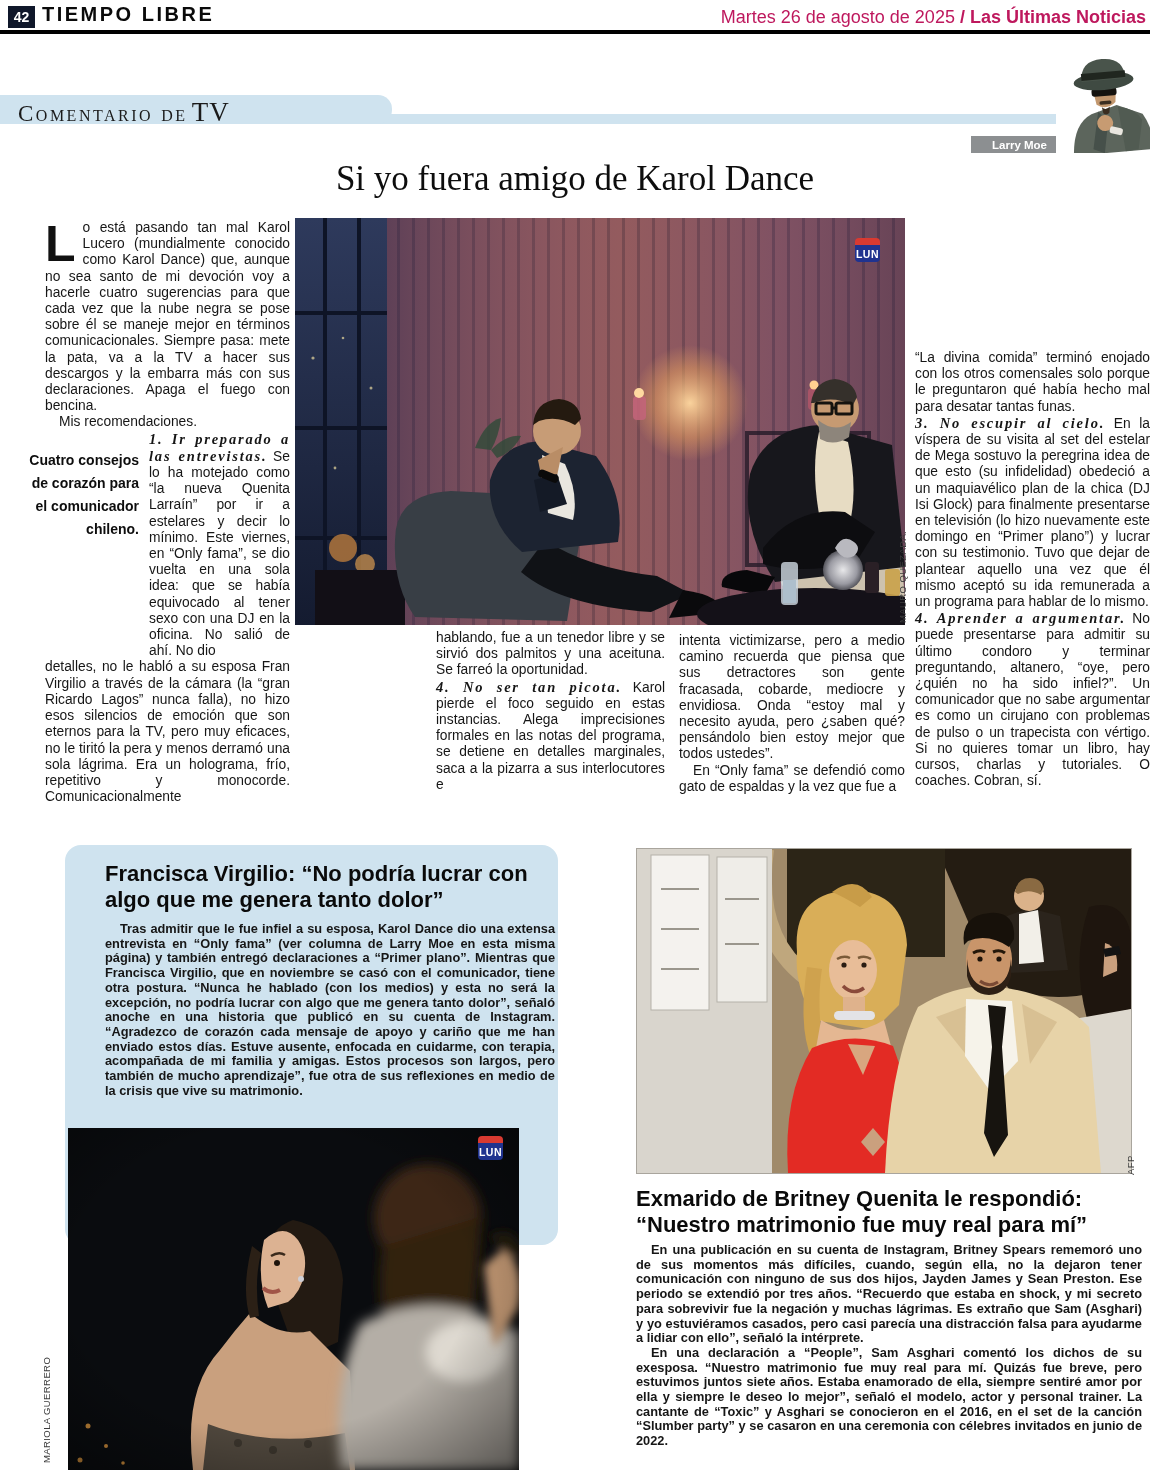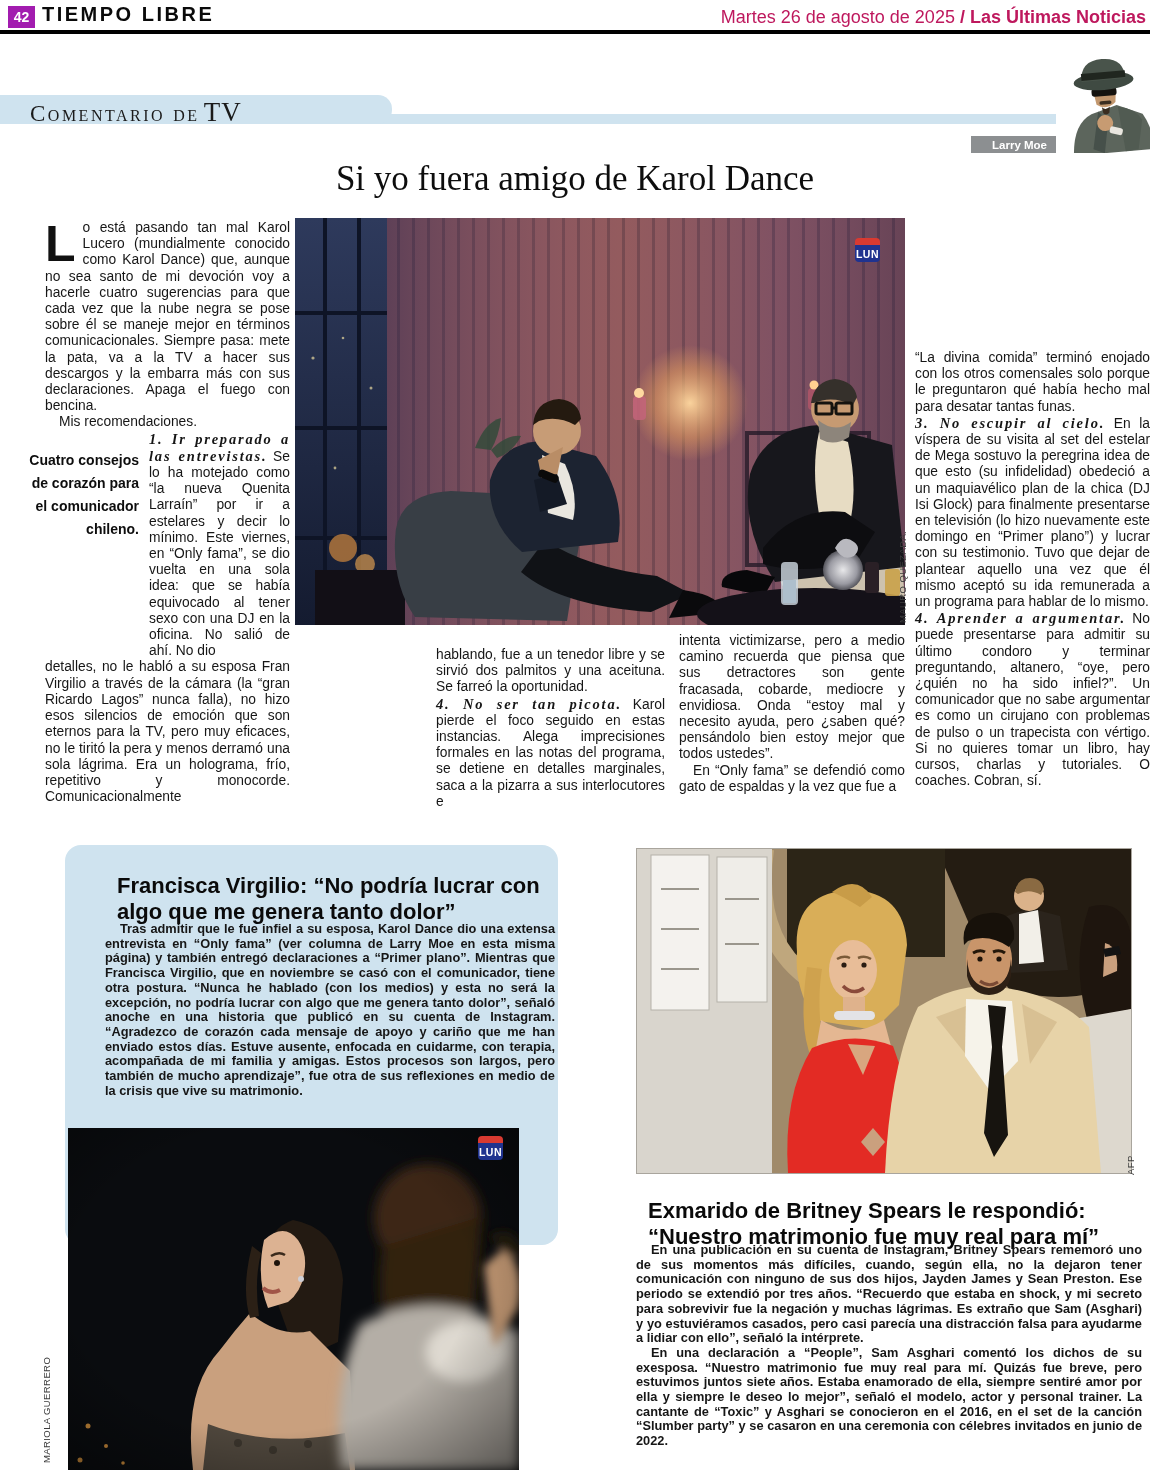"42" .pagenum { background: #a21caf -> #0f172a }
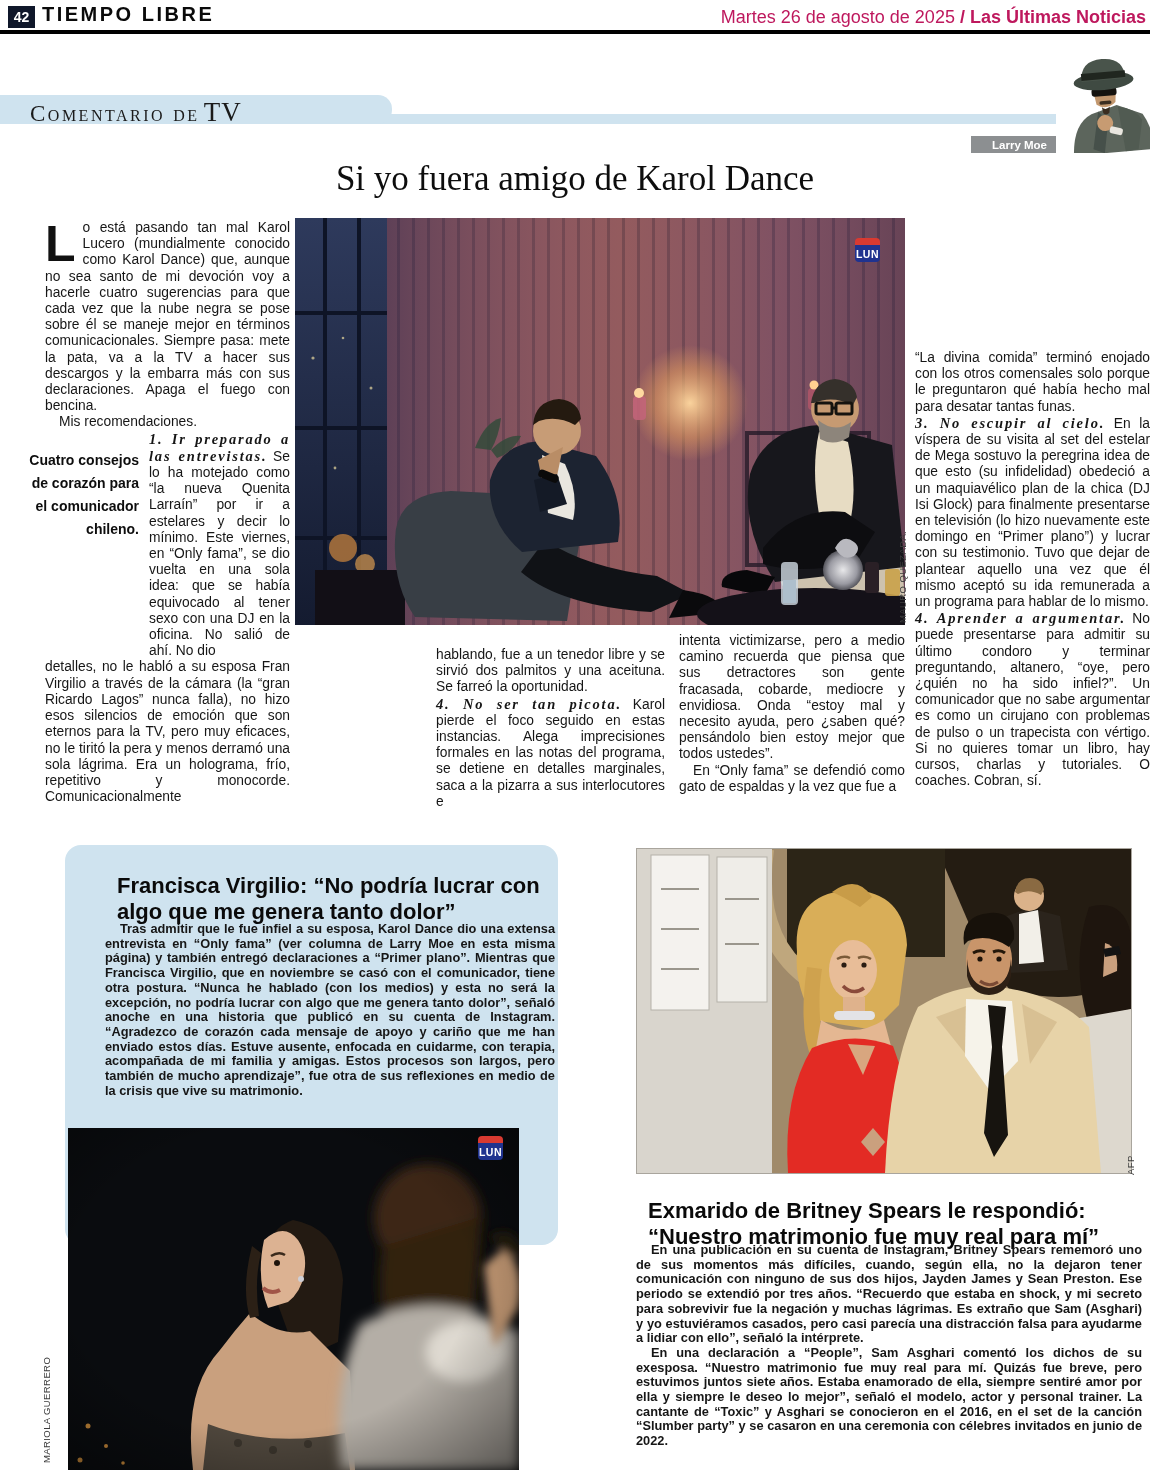"Comentario de TV" .band-label { left: 30px -> 18px }
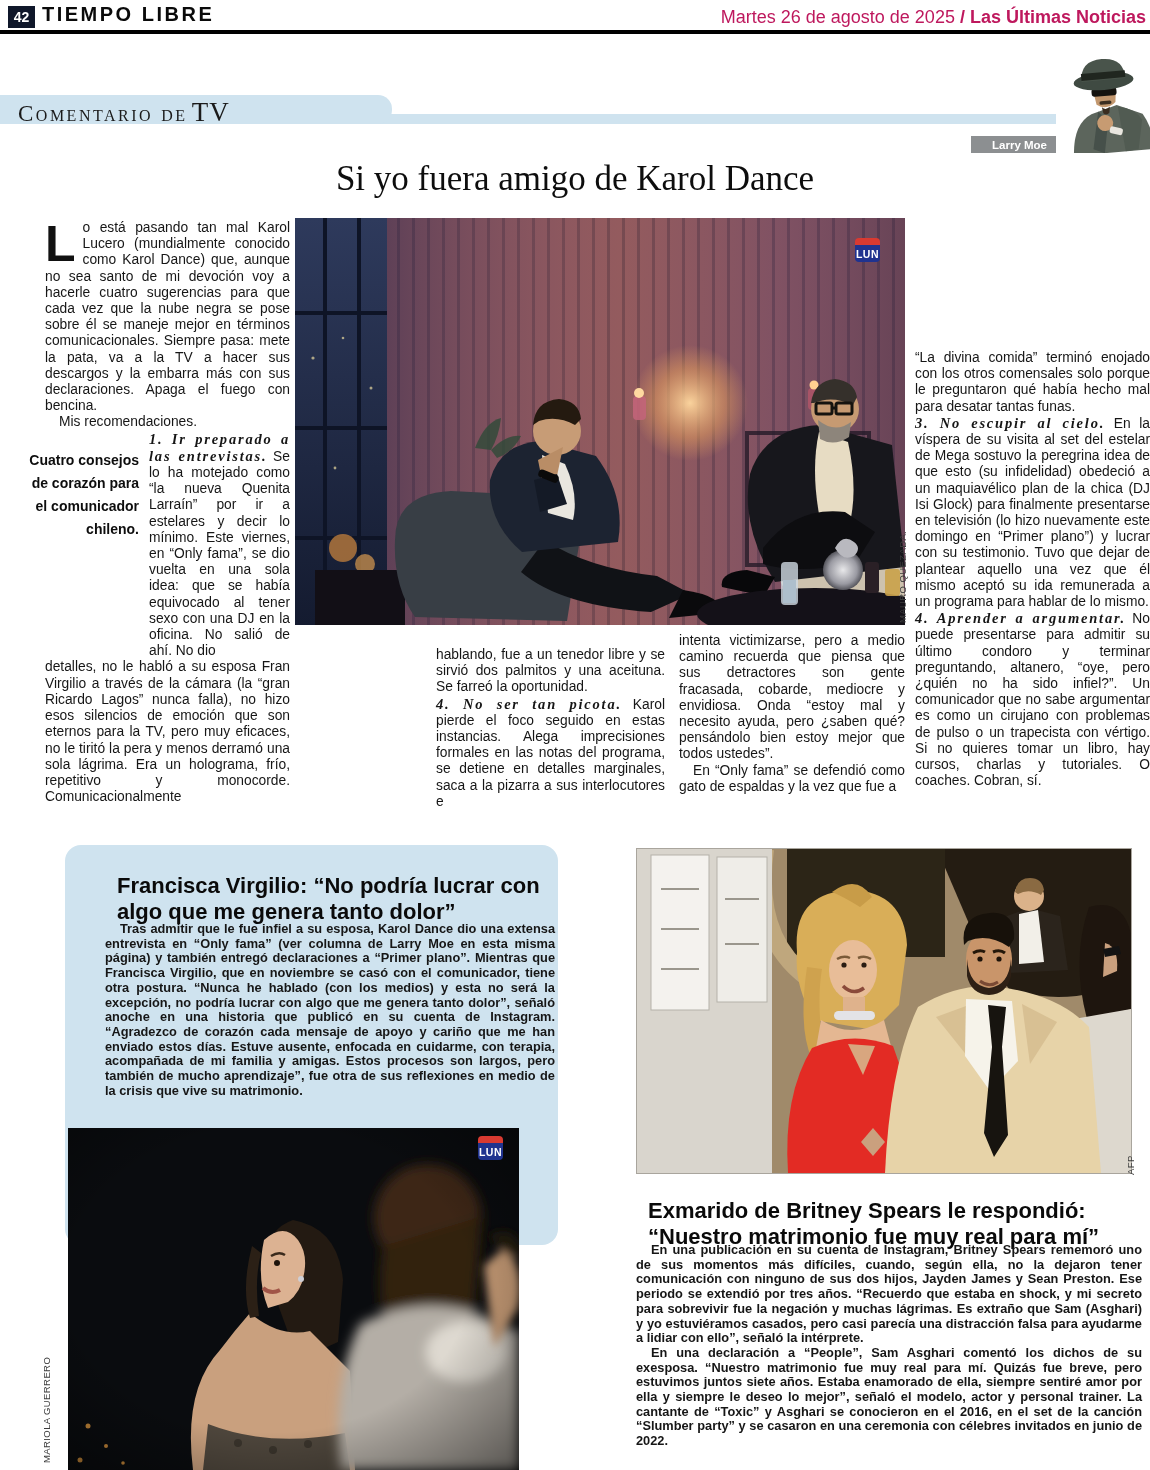"hablando, fue a un tenedor" .col2 { top: 647px -> 630px }
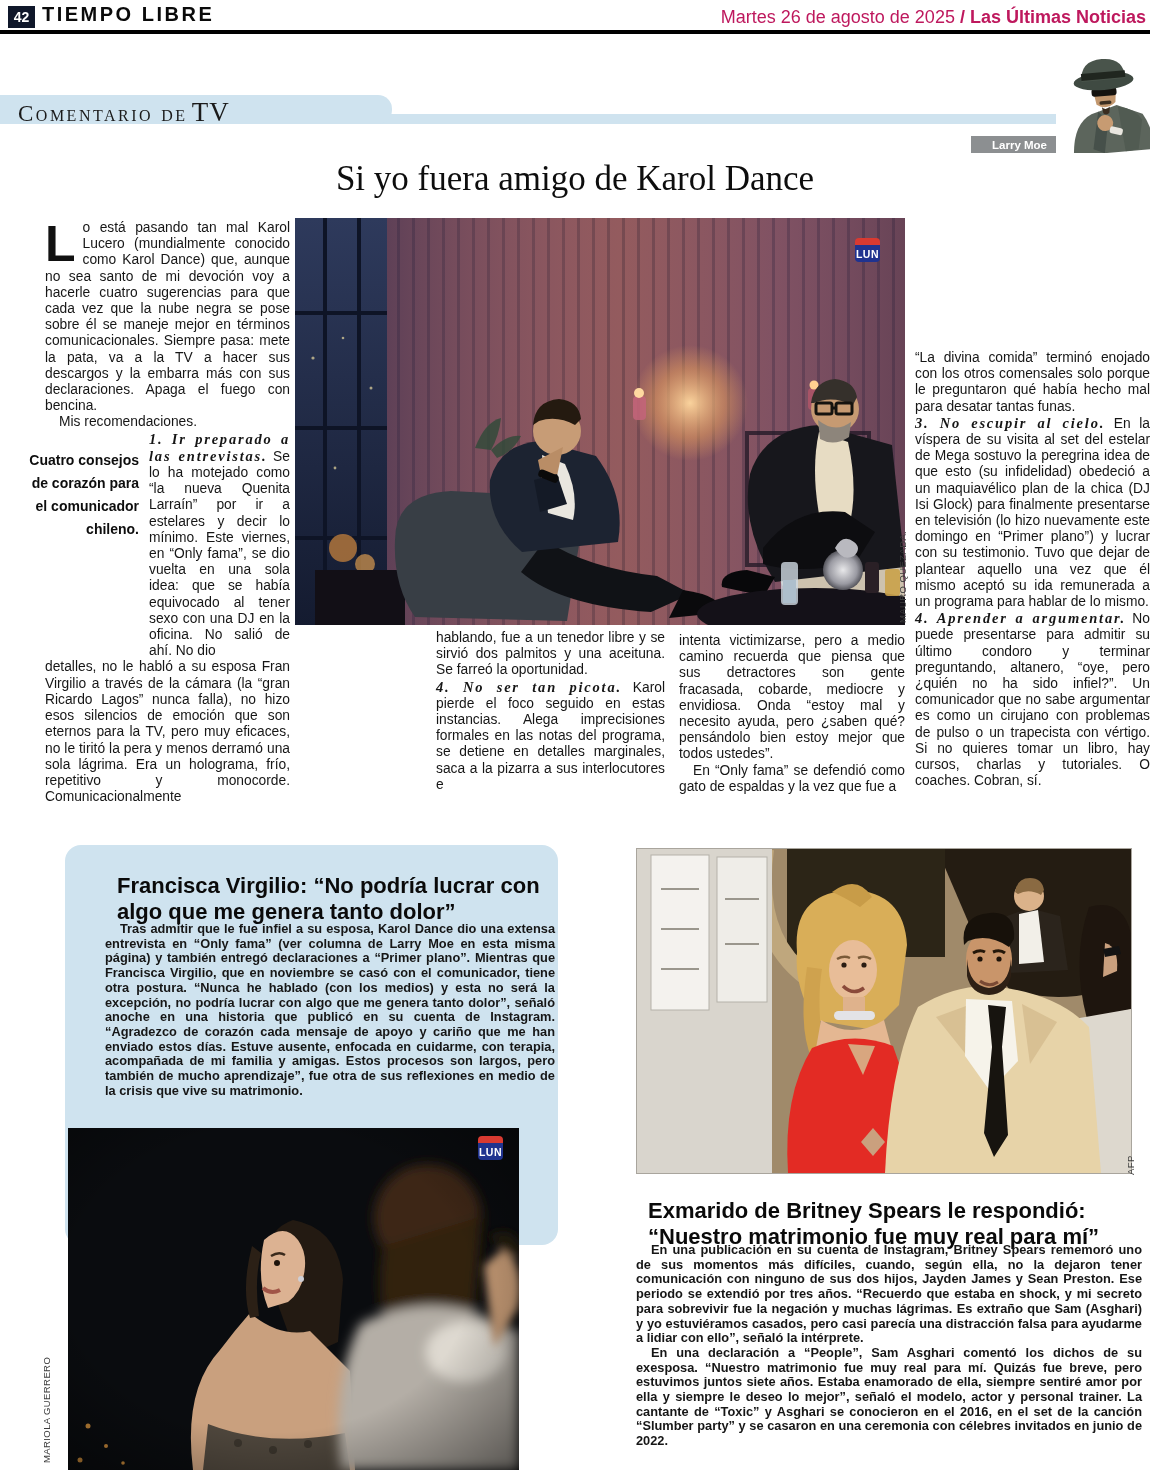"Francisca Virgilio: “No podría lucrar" .sub-headline { margin: 12px -> 0 }
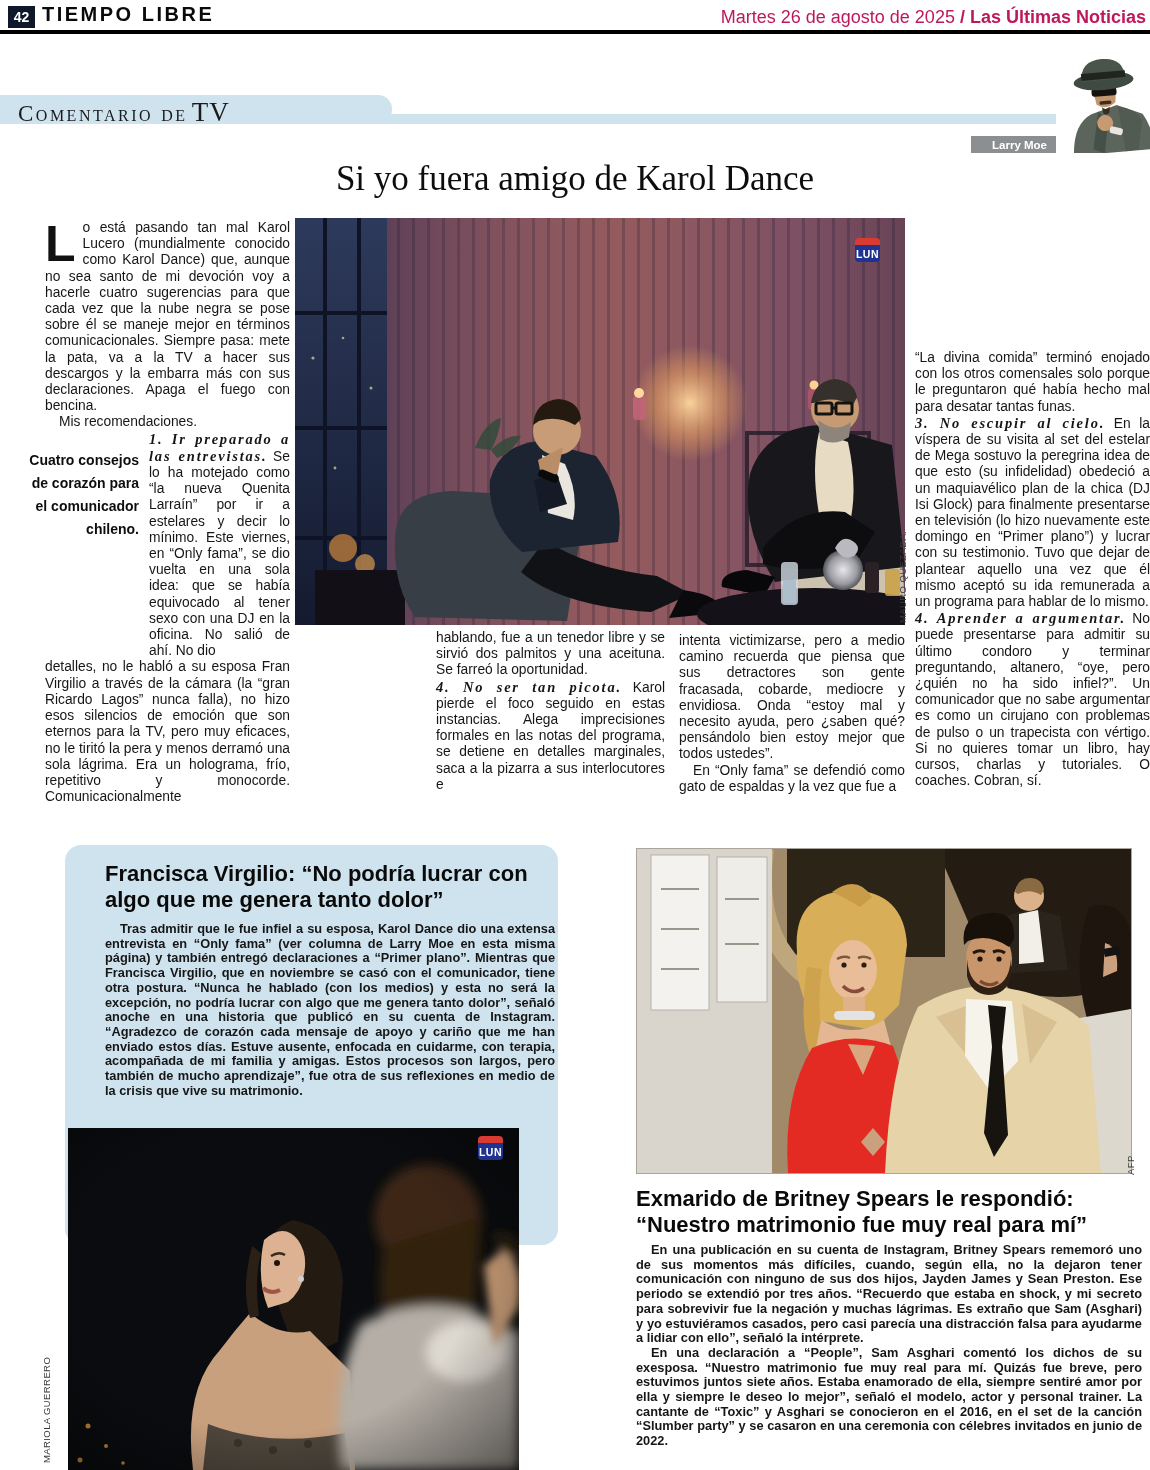"Exmarido de Britney Spears le" h2.abs { text: Spears -> Quenita }
